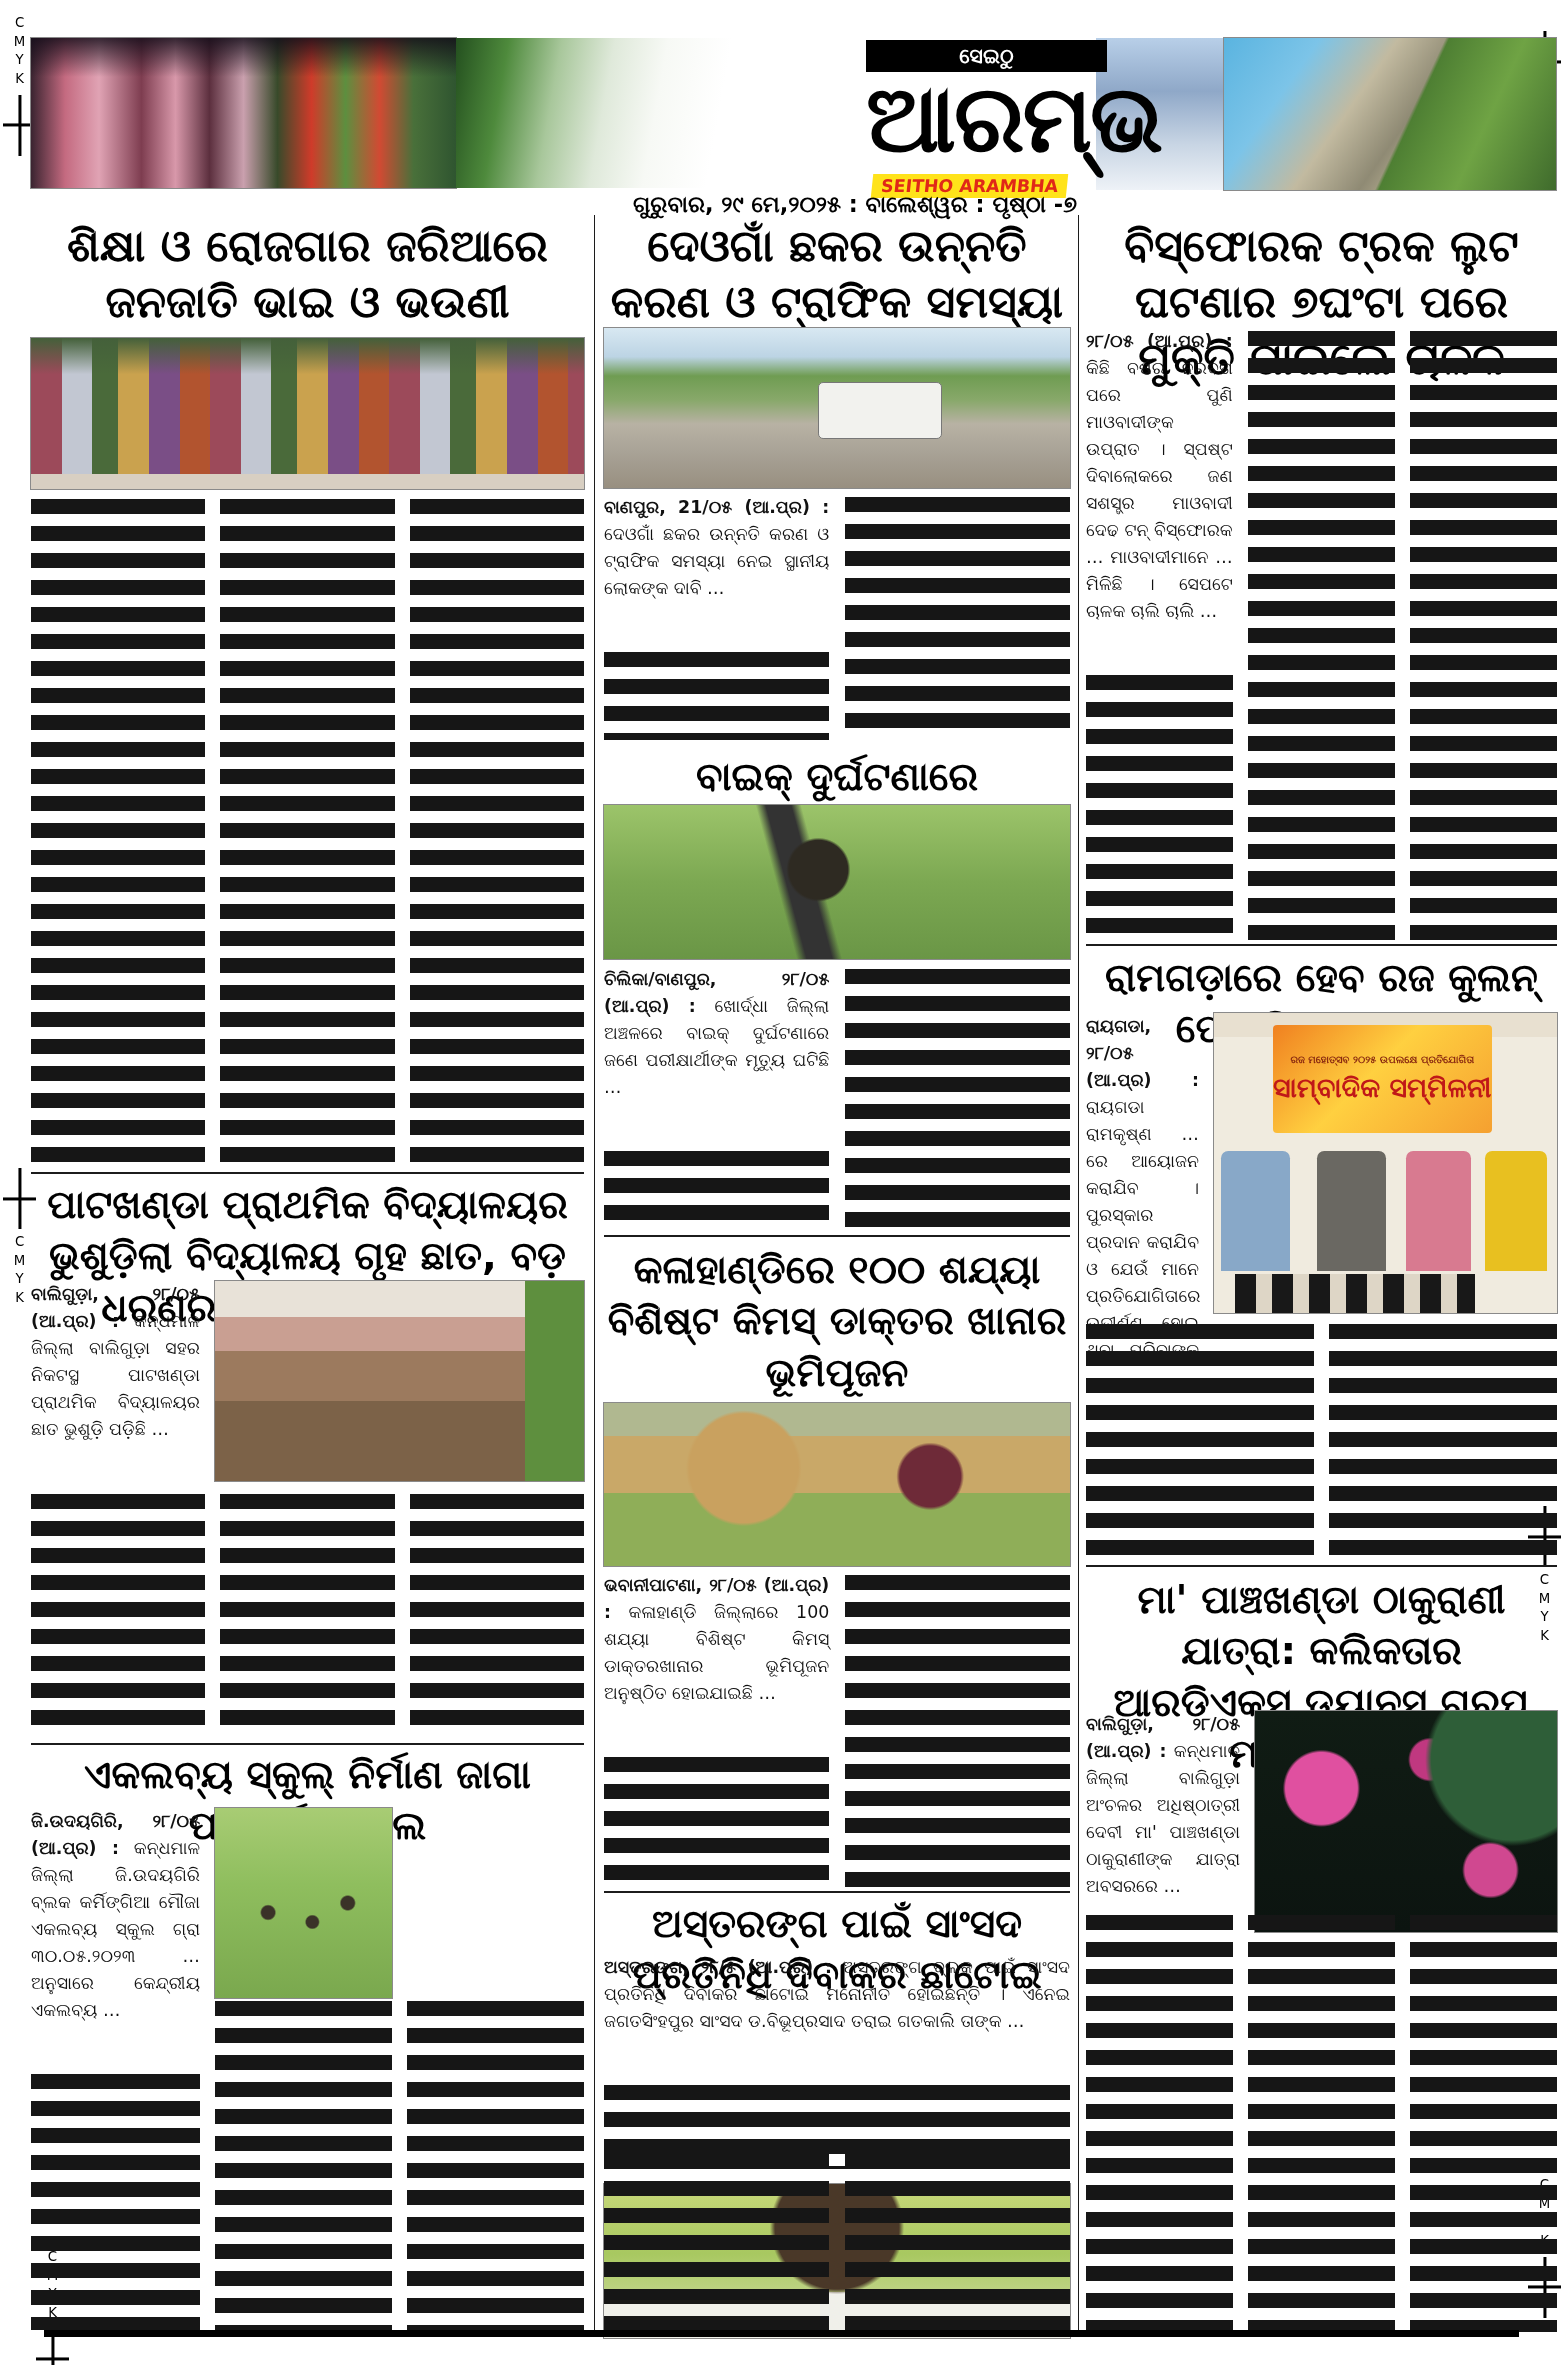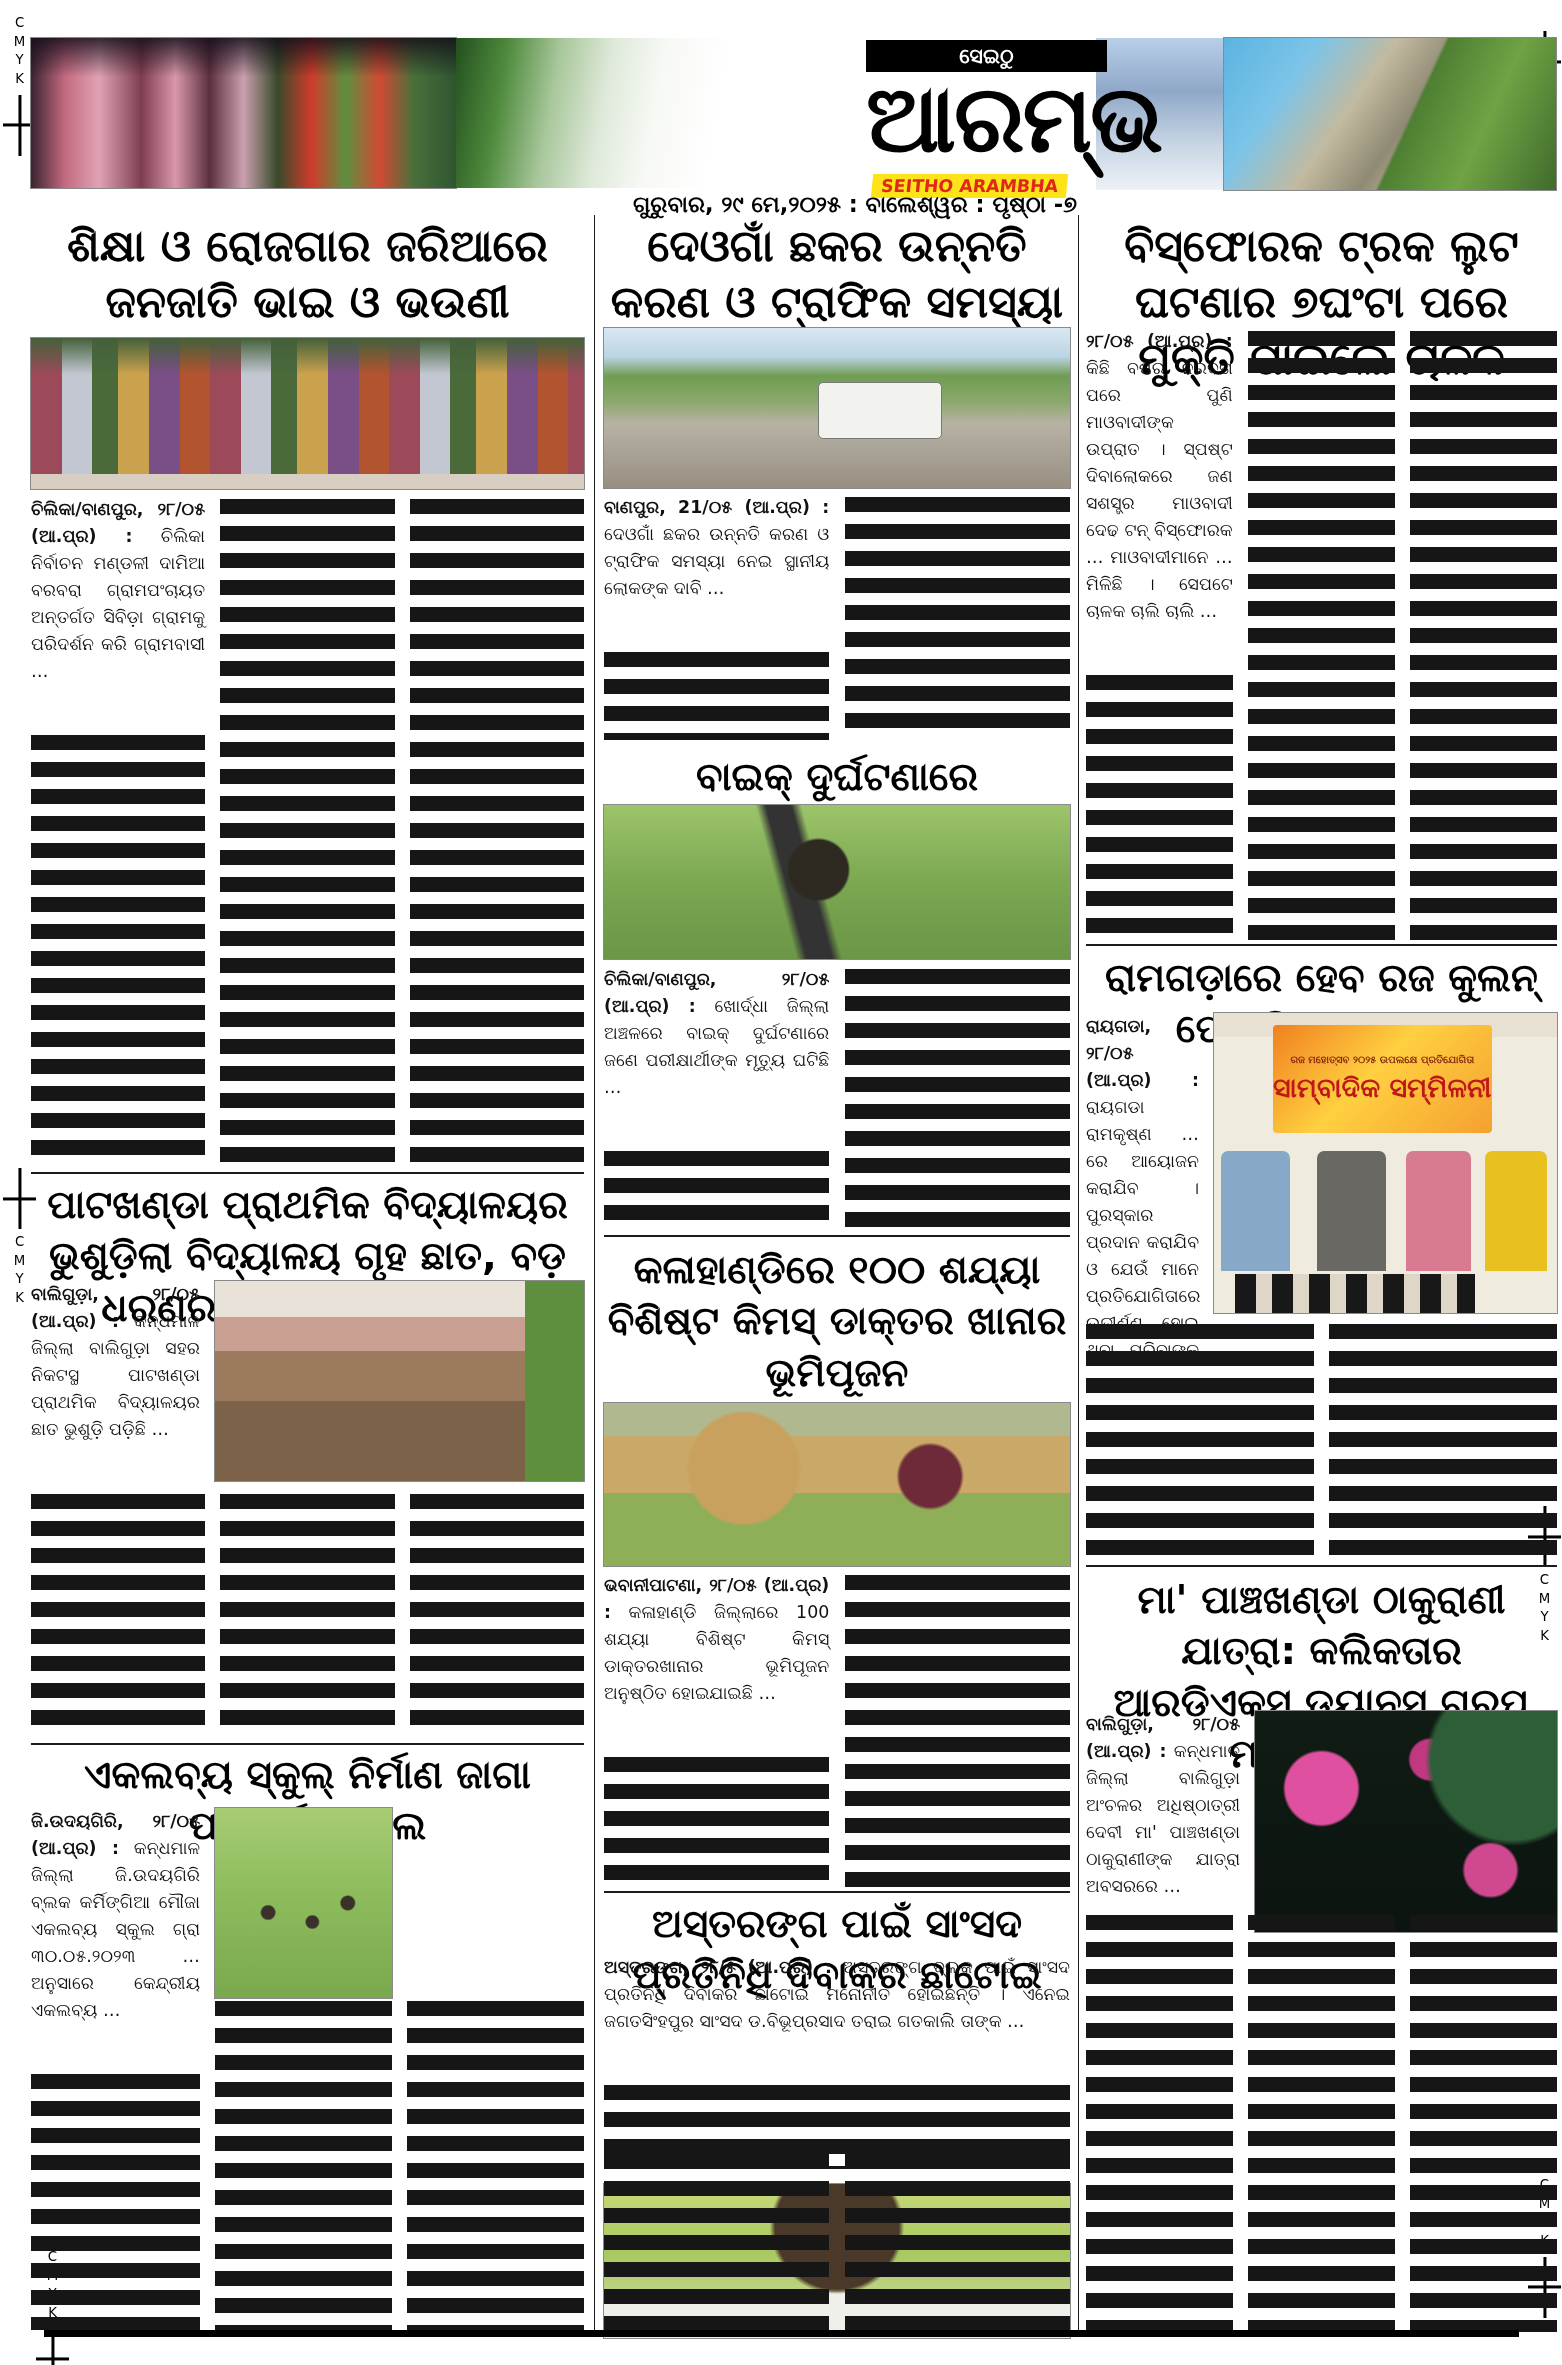"ଚିଲିକା/ବାଣପୁର, ୨୮/୦୫ (ଆ.ପ୍ର) : ଚିଲିକା" p.lead { html: <p><span>ଚିଲିକା/ବାଣପୁର, ୨୮/୦୫ (ଆ.ପ୍ର) :</span> <span>ଚିଲିକା ନିର୍ବାଚନ ମଣ୍ଡଳୀ ଦାମିଆ ବରବରା ଗ୍ରାମପଂଚାୟତ ଅନ୍ତର୍ଗତ ସିବିଡ଼ା ଗ୍ରାମକୁ ପରିଦର୍ଶନ କରି ଗ୍ରାମବାସୀ …</span></p> -> none }
